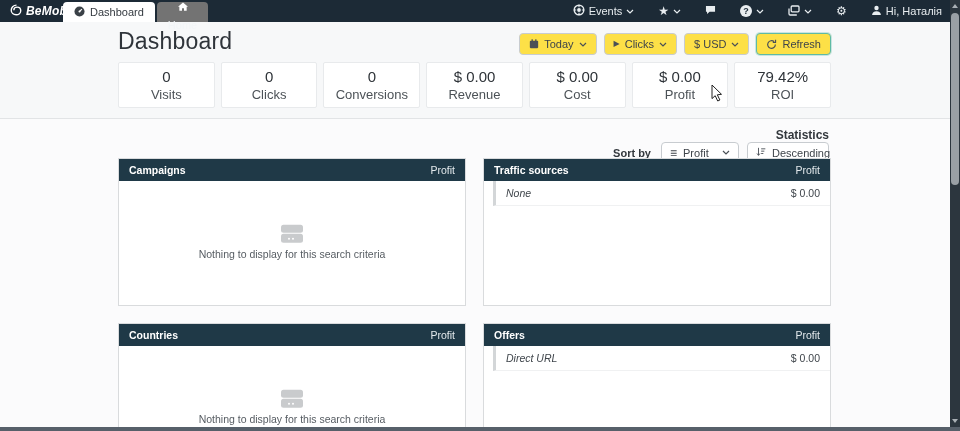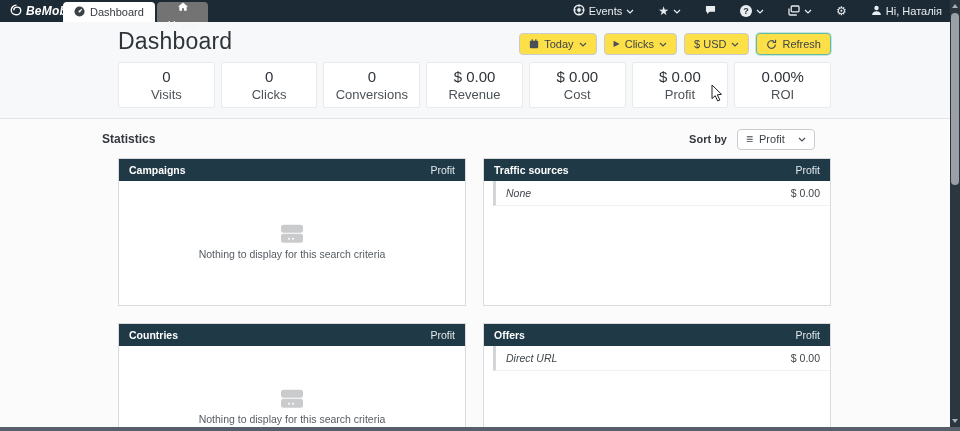"0.00%" div.stat-value { text: 0.00% -> 79.42% }
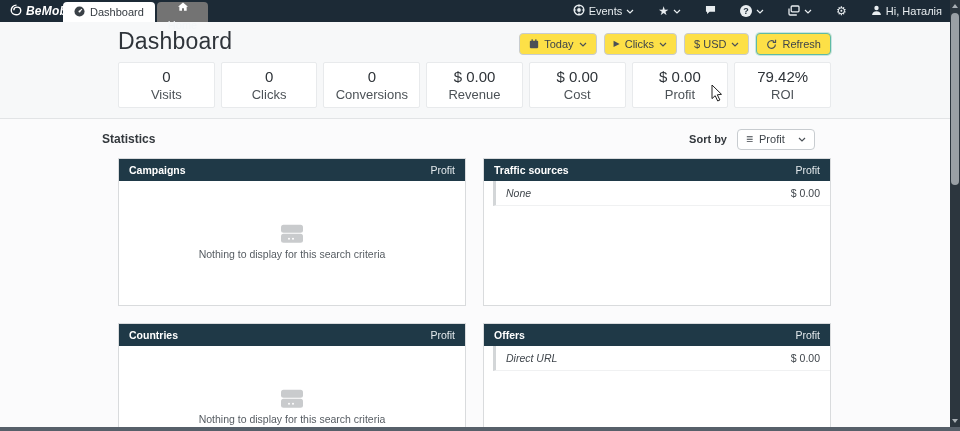"Statistics" .stats-head { align-items: center -> flex-end; flex-direction: none -> column; left: 102px -> 116px }
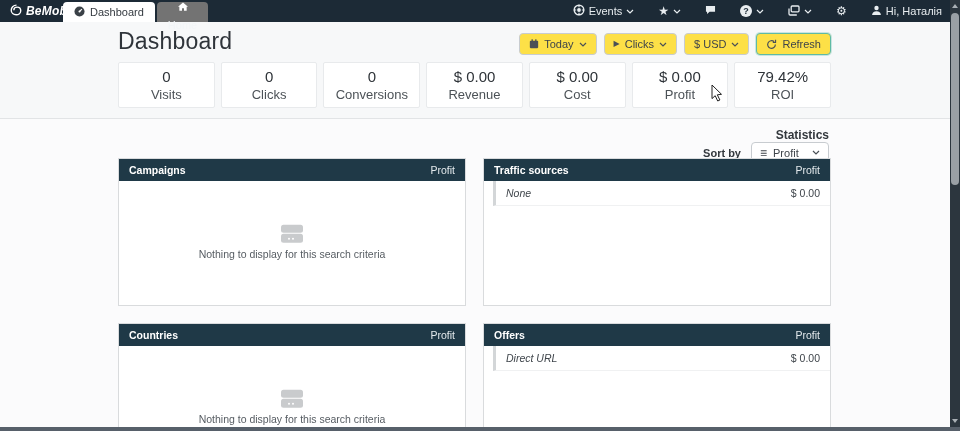"Descending" div.select { html: none -> <div> <span> <svg> <path></path> <path></path> </svg> </span> <span>Descending</span> <span></span> <svg> <path></path> </svg> </div> }
